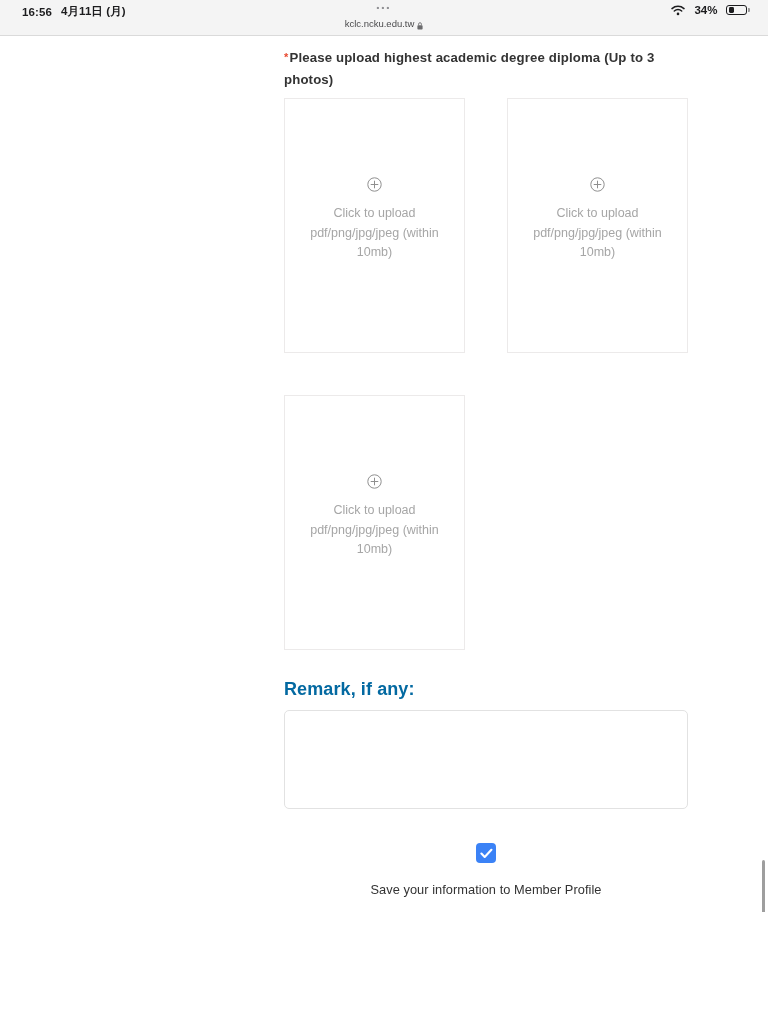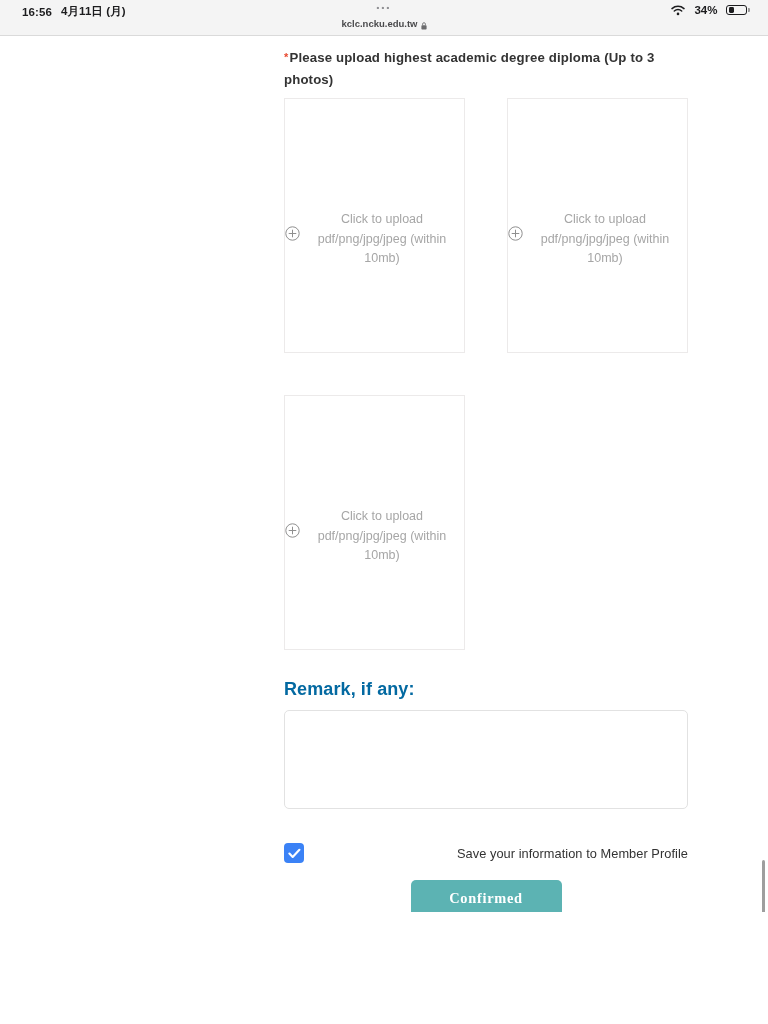"kclc.ncku.edu.tw" #url-row { font-weight: bold -> none }
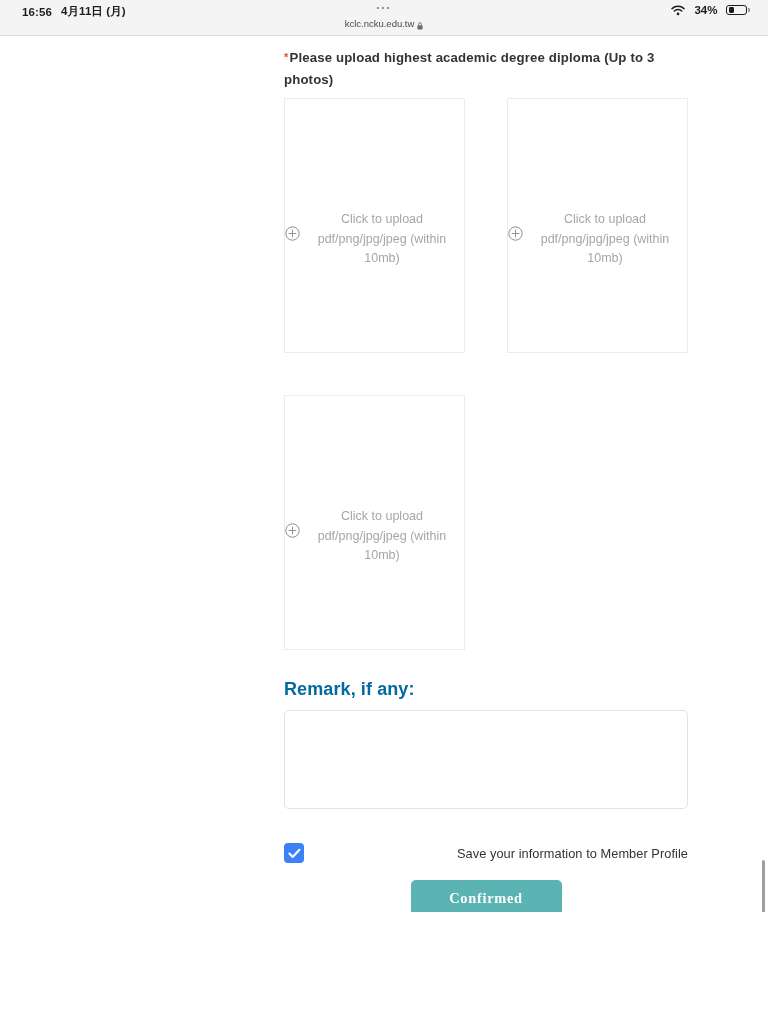"Click to upload pdf/png/jpg/jpeg (within" .upload-box { flex-direction: row -> column; padding-top: 28px -> 78px }
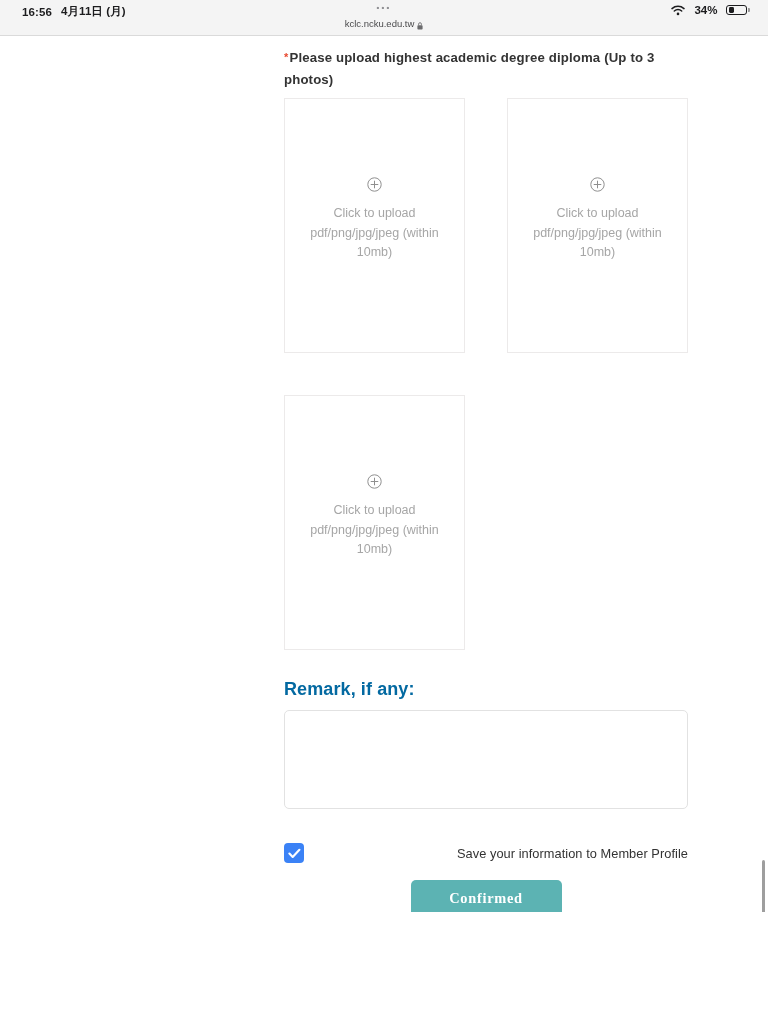"Save your information to Member" #save-row { flex-direction: none -> column; justify-content: space-between -> center }
